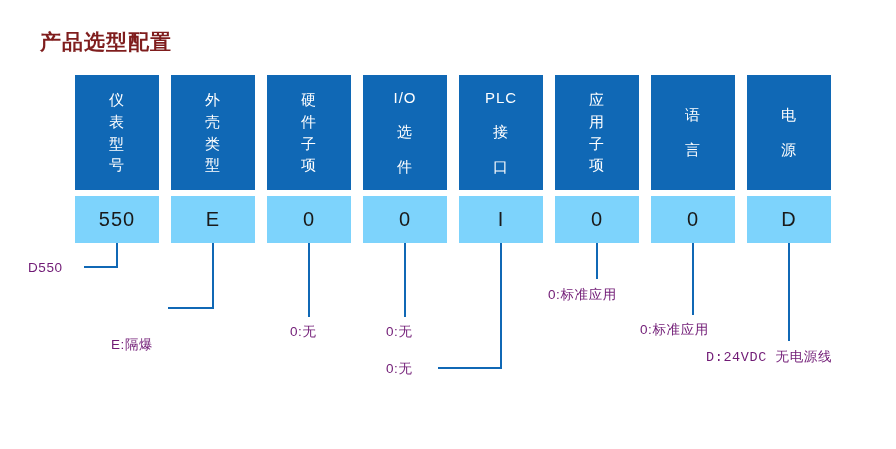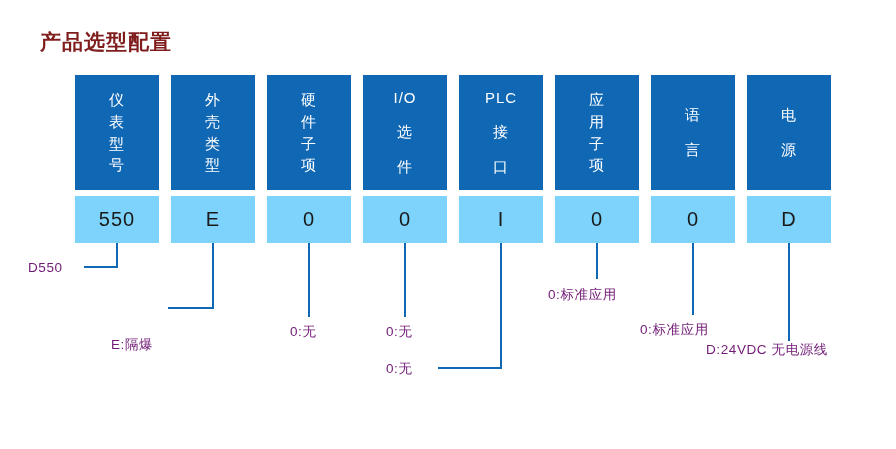"D:24VDC 无电源线" div.anno { font-family: none -> Liberation Mono, monospace; top: 340px -> 348px }
